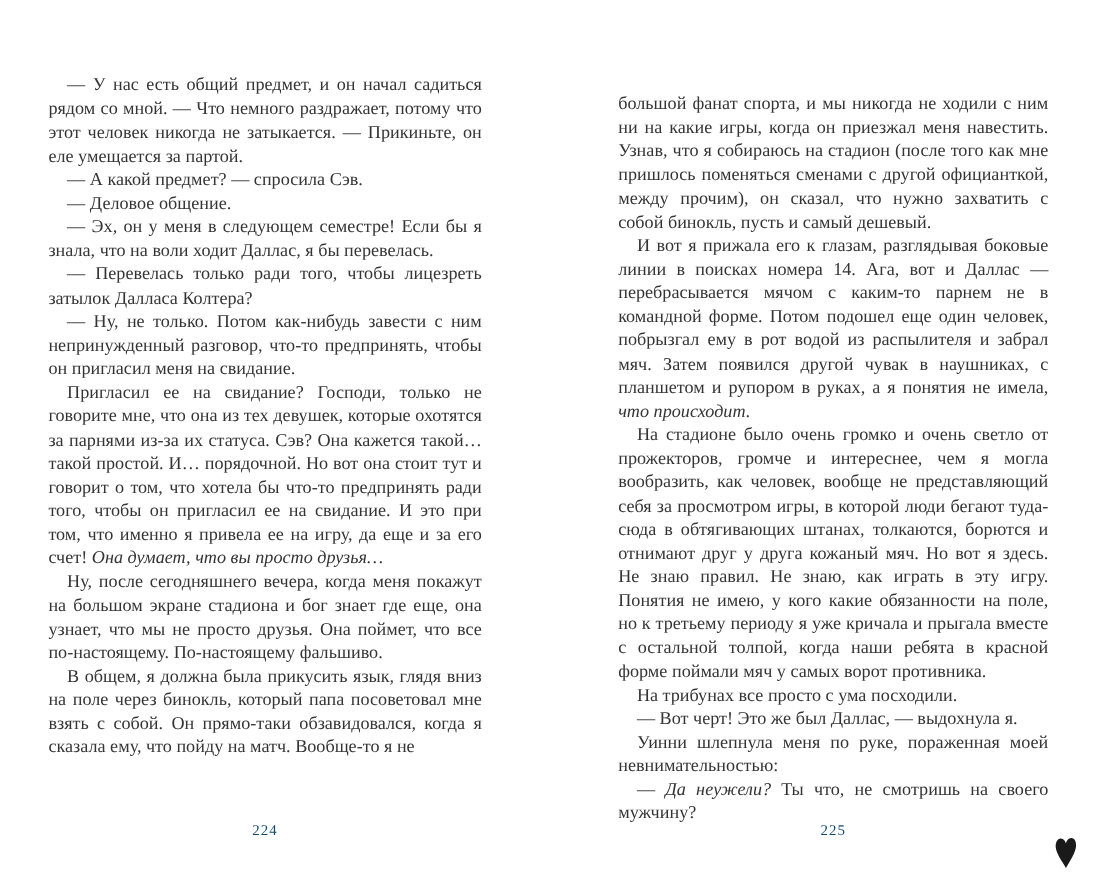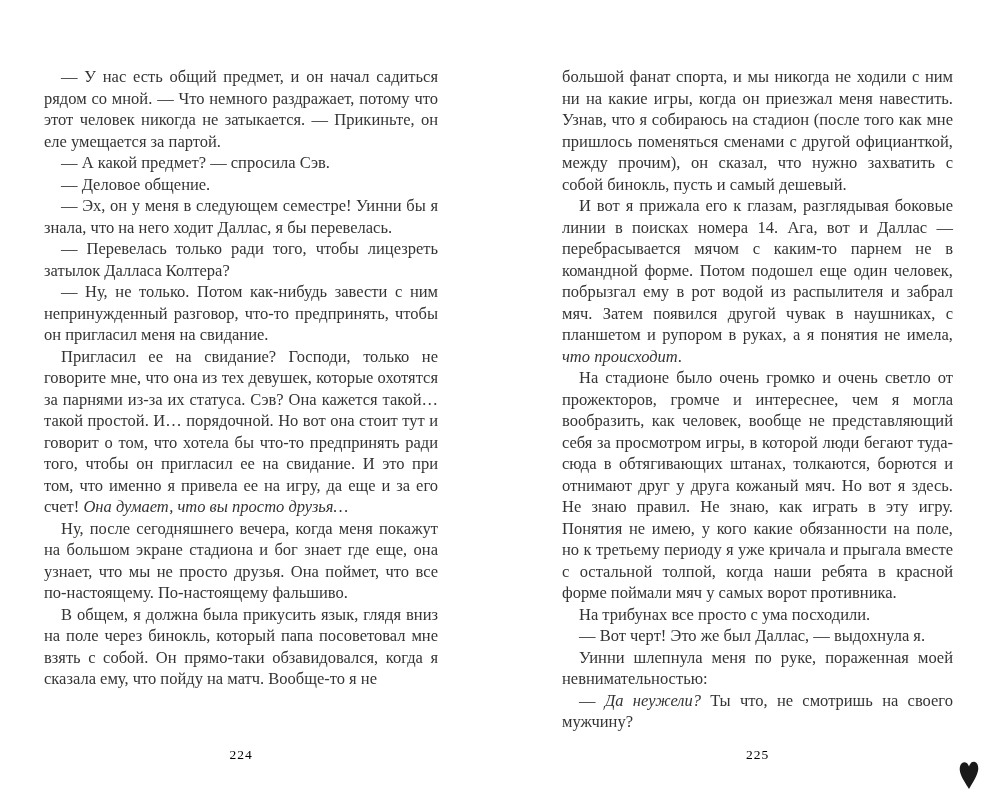"большой фанат спорта, и мы" .text-col p.noindent { margin-top: none -> 17px }
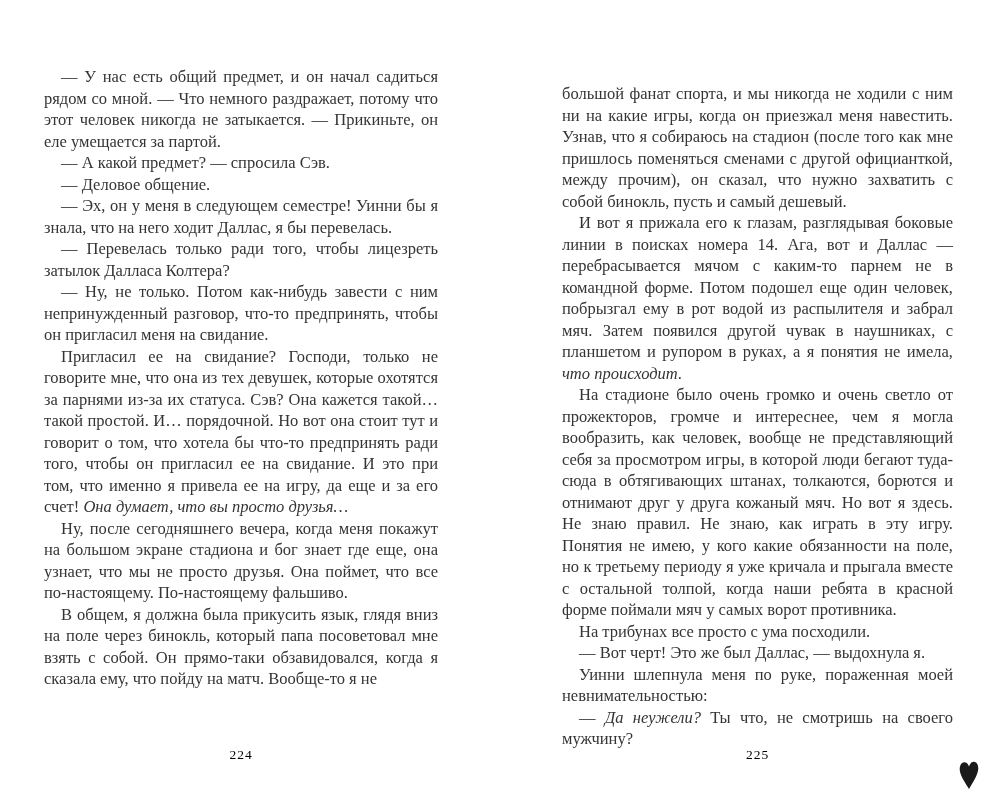"— Эх, он у меня" span { text: Уинни бы я знала, что на него -> Если бы я знала, что на воли }
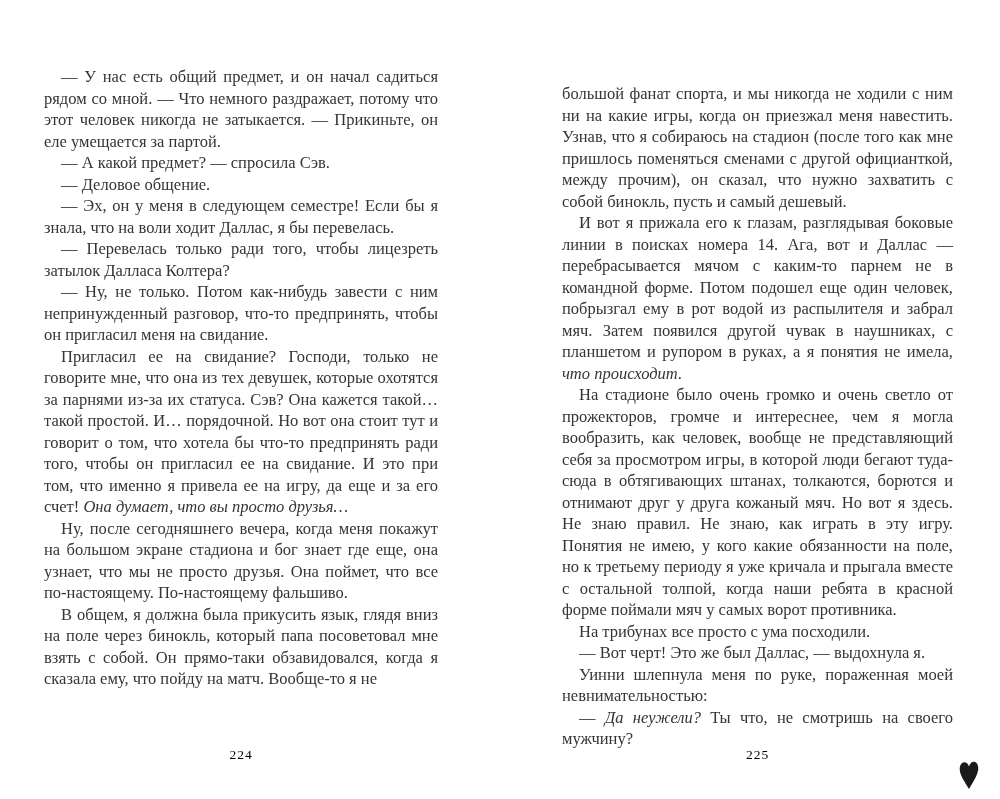"224" .pagenum { color: #000000 -> #0c4a6e }
